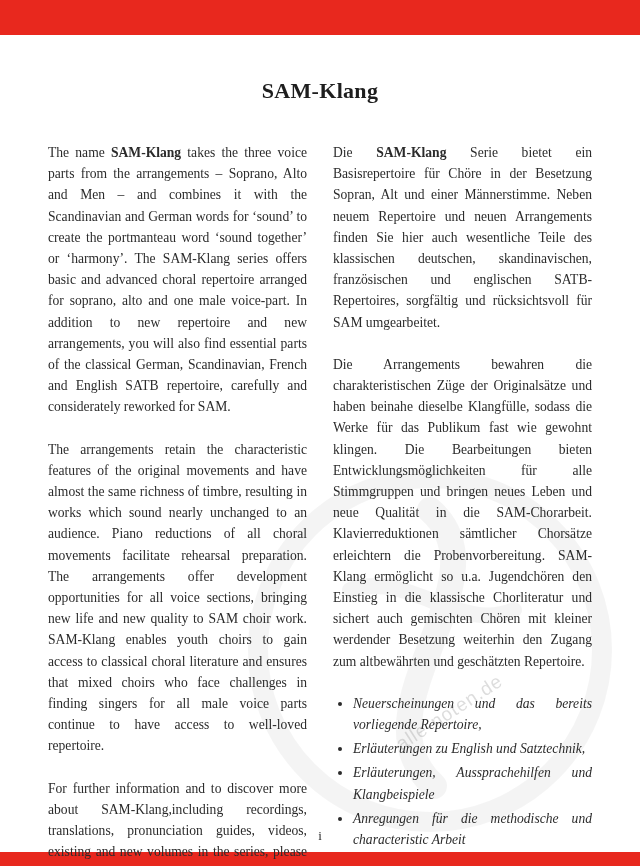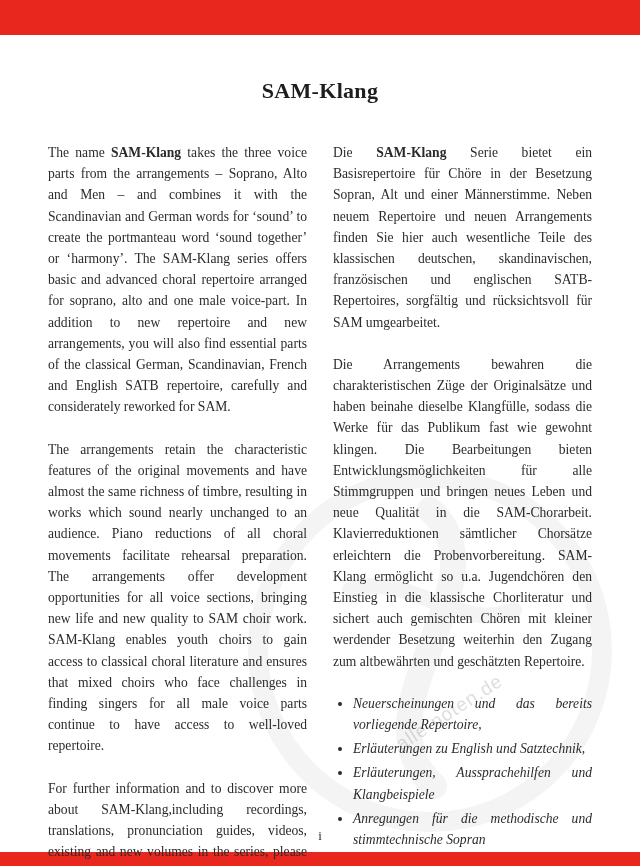"Anregungen für die methodische und" li { text: stimmtechnische Sopran -> characteristic Arbeit }
